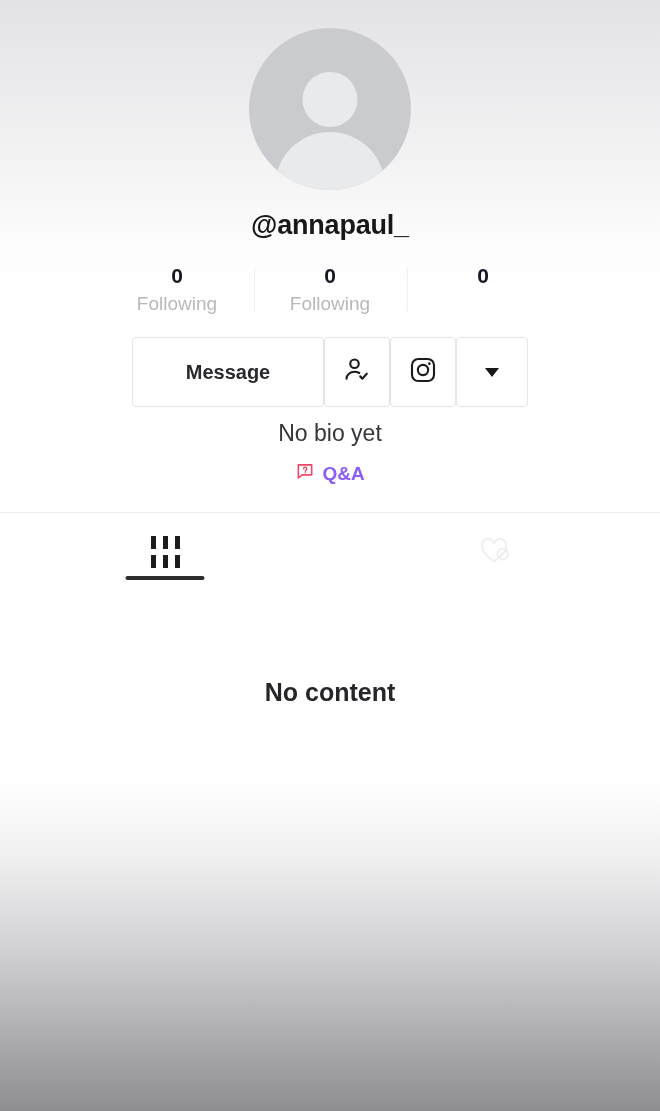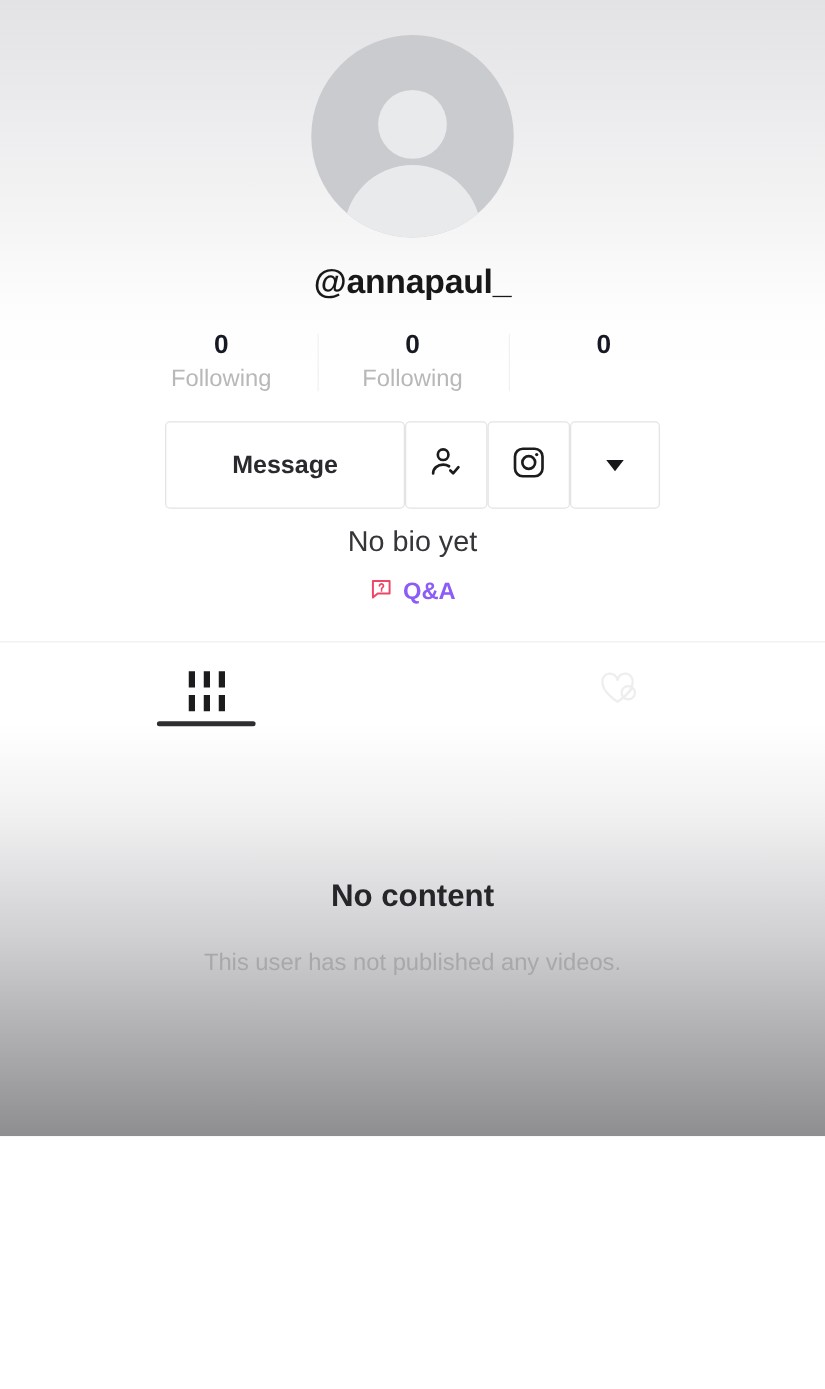"@annapaul_" #page { height: 909px -> 1111px }
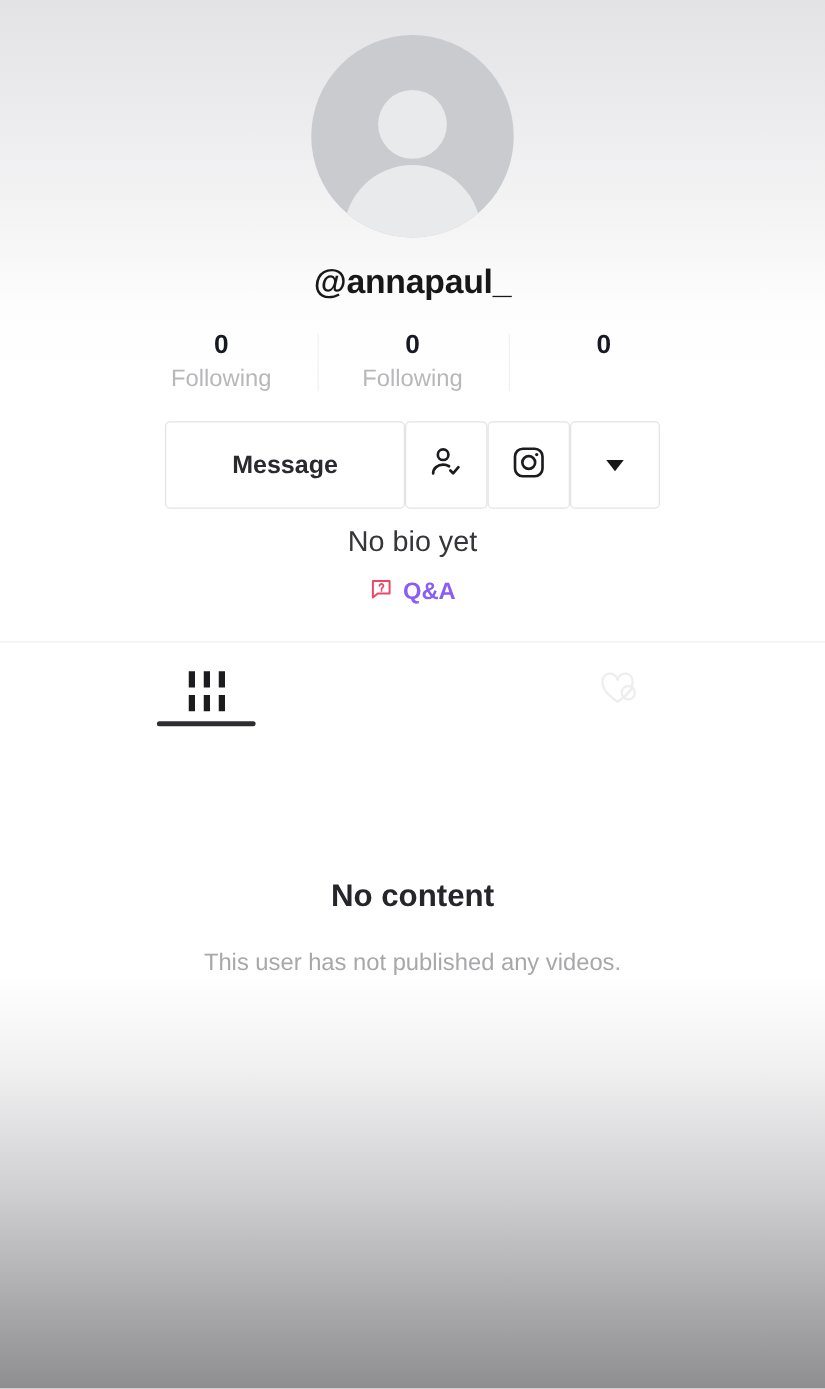"No content" .empty { margin-top: 112px -> 88px }
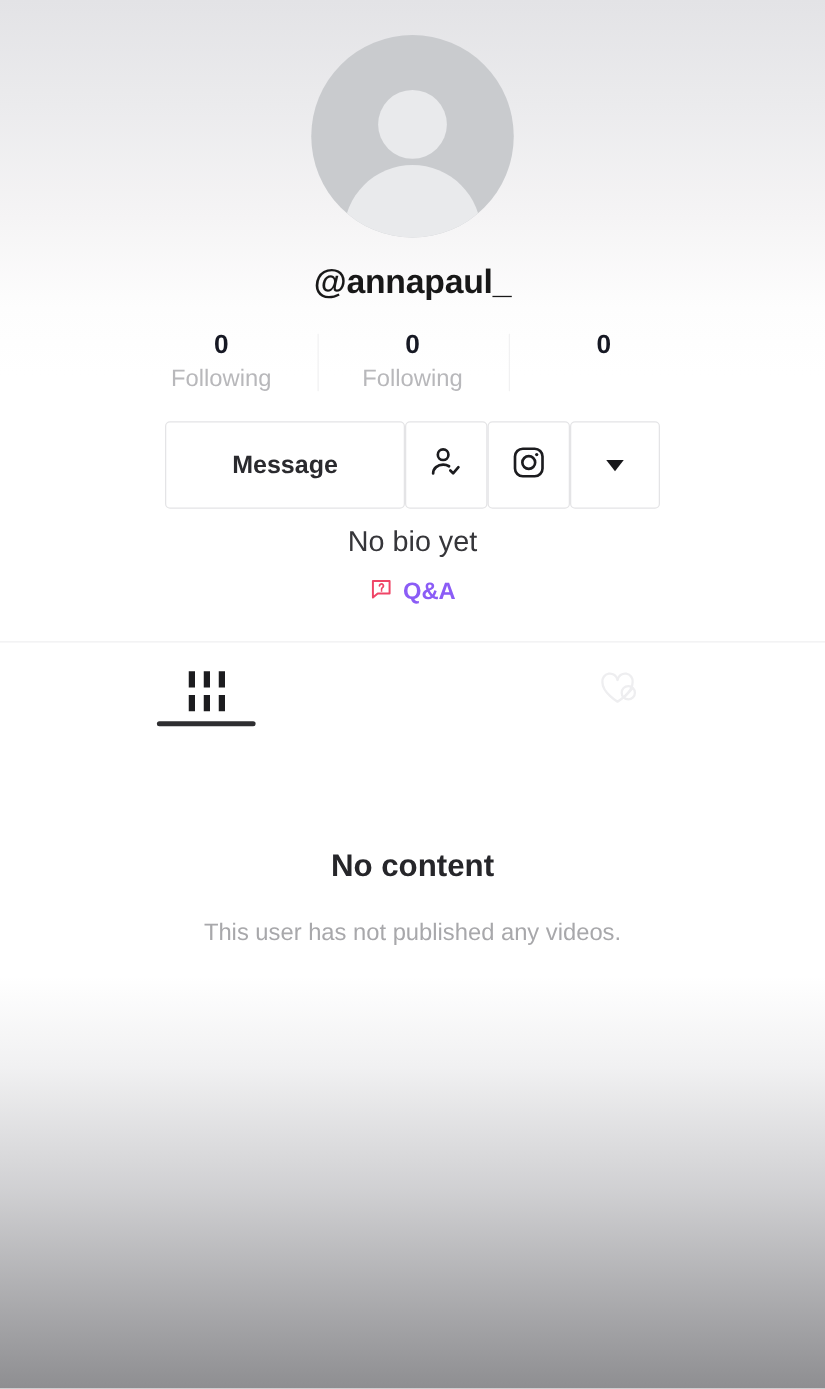"This user has not published" div.empty-sub { html: <div>This user has not published any videos.</div> -> none }
